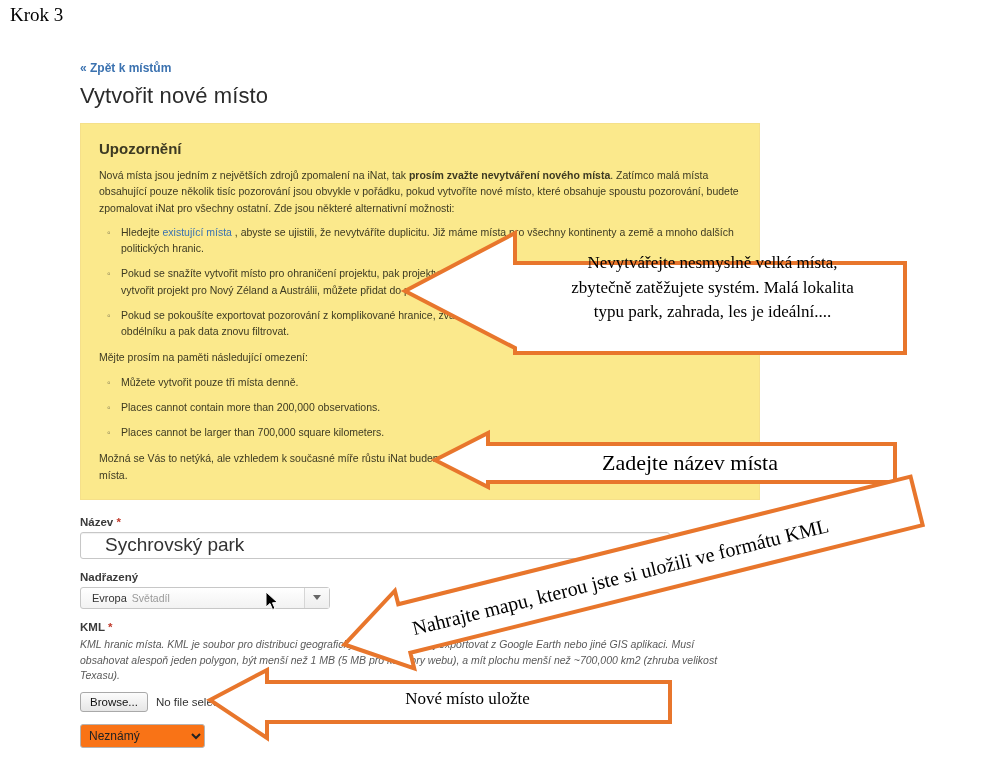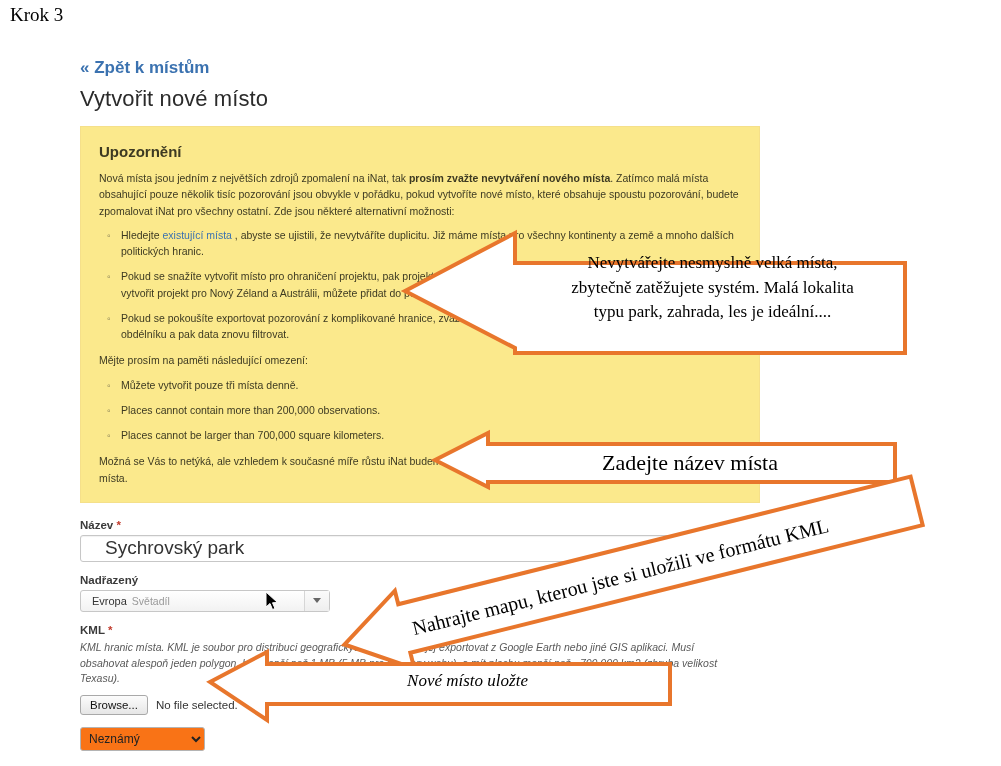"« Zpět k místům" .back-link { font-size: 17px -> 12px }
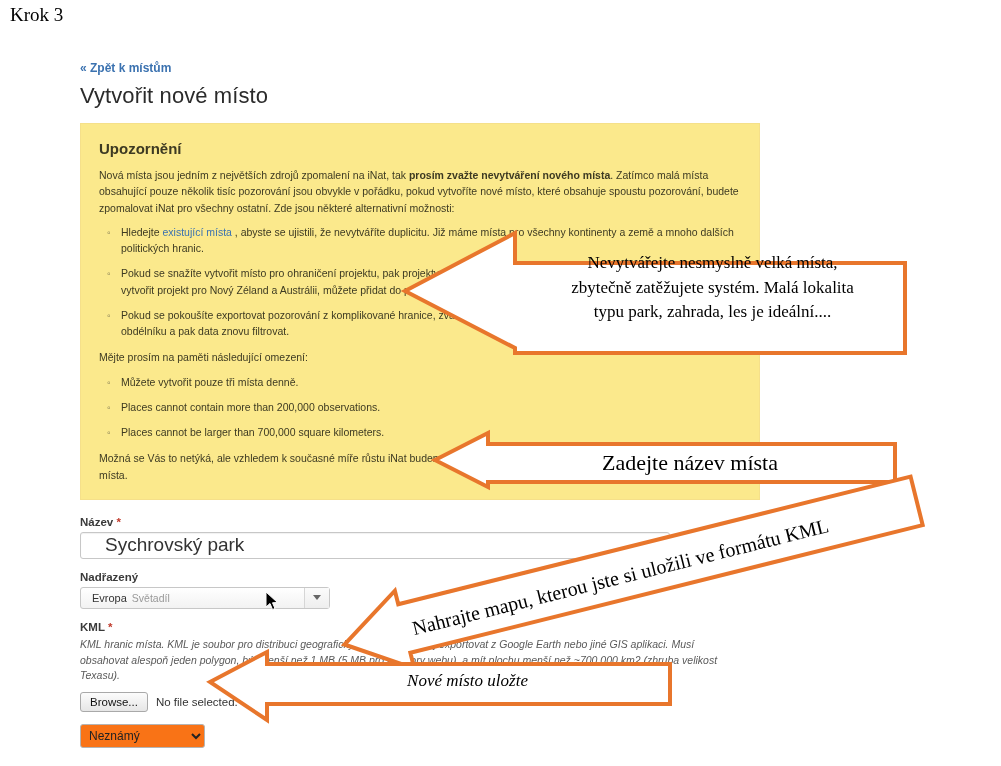"Nové místo uložte" div.callout { font-style: italic -> none; top: 650px -> 668px }
